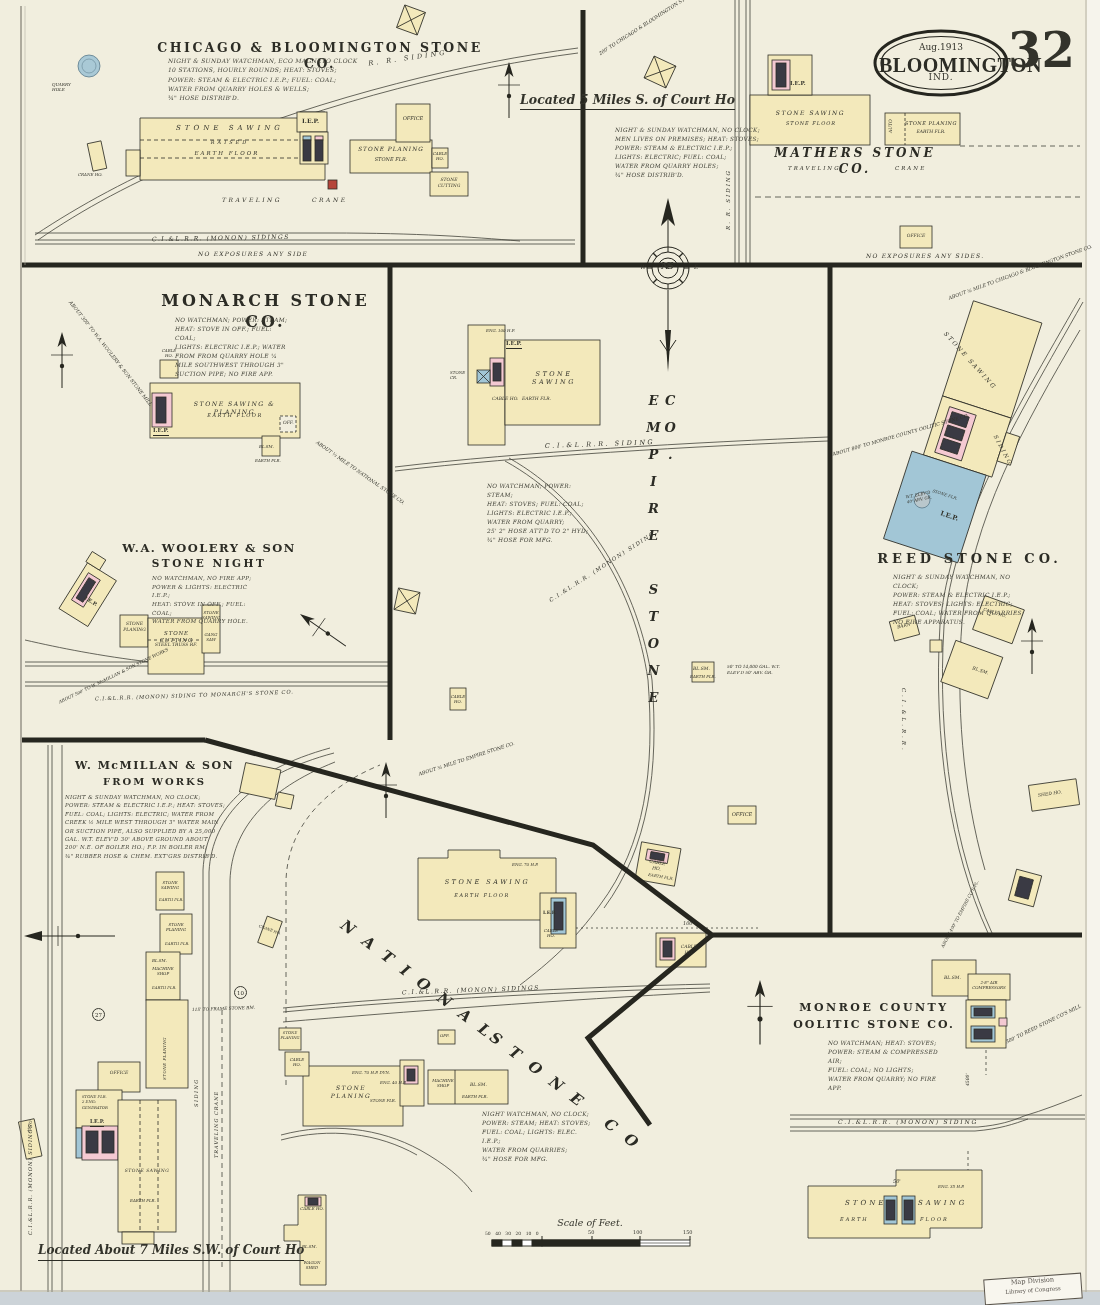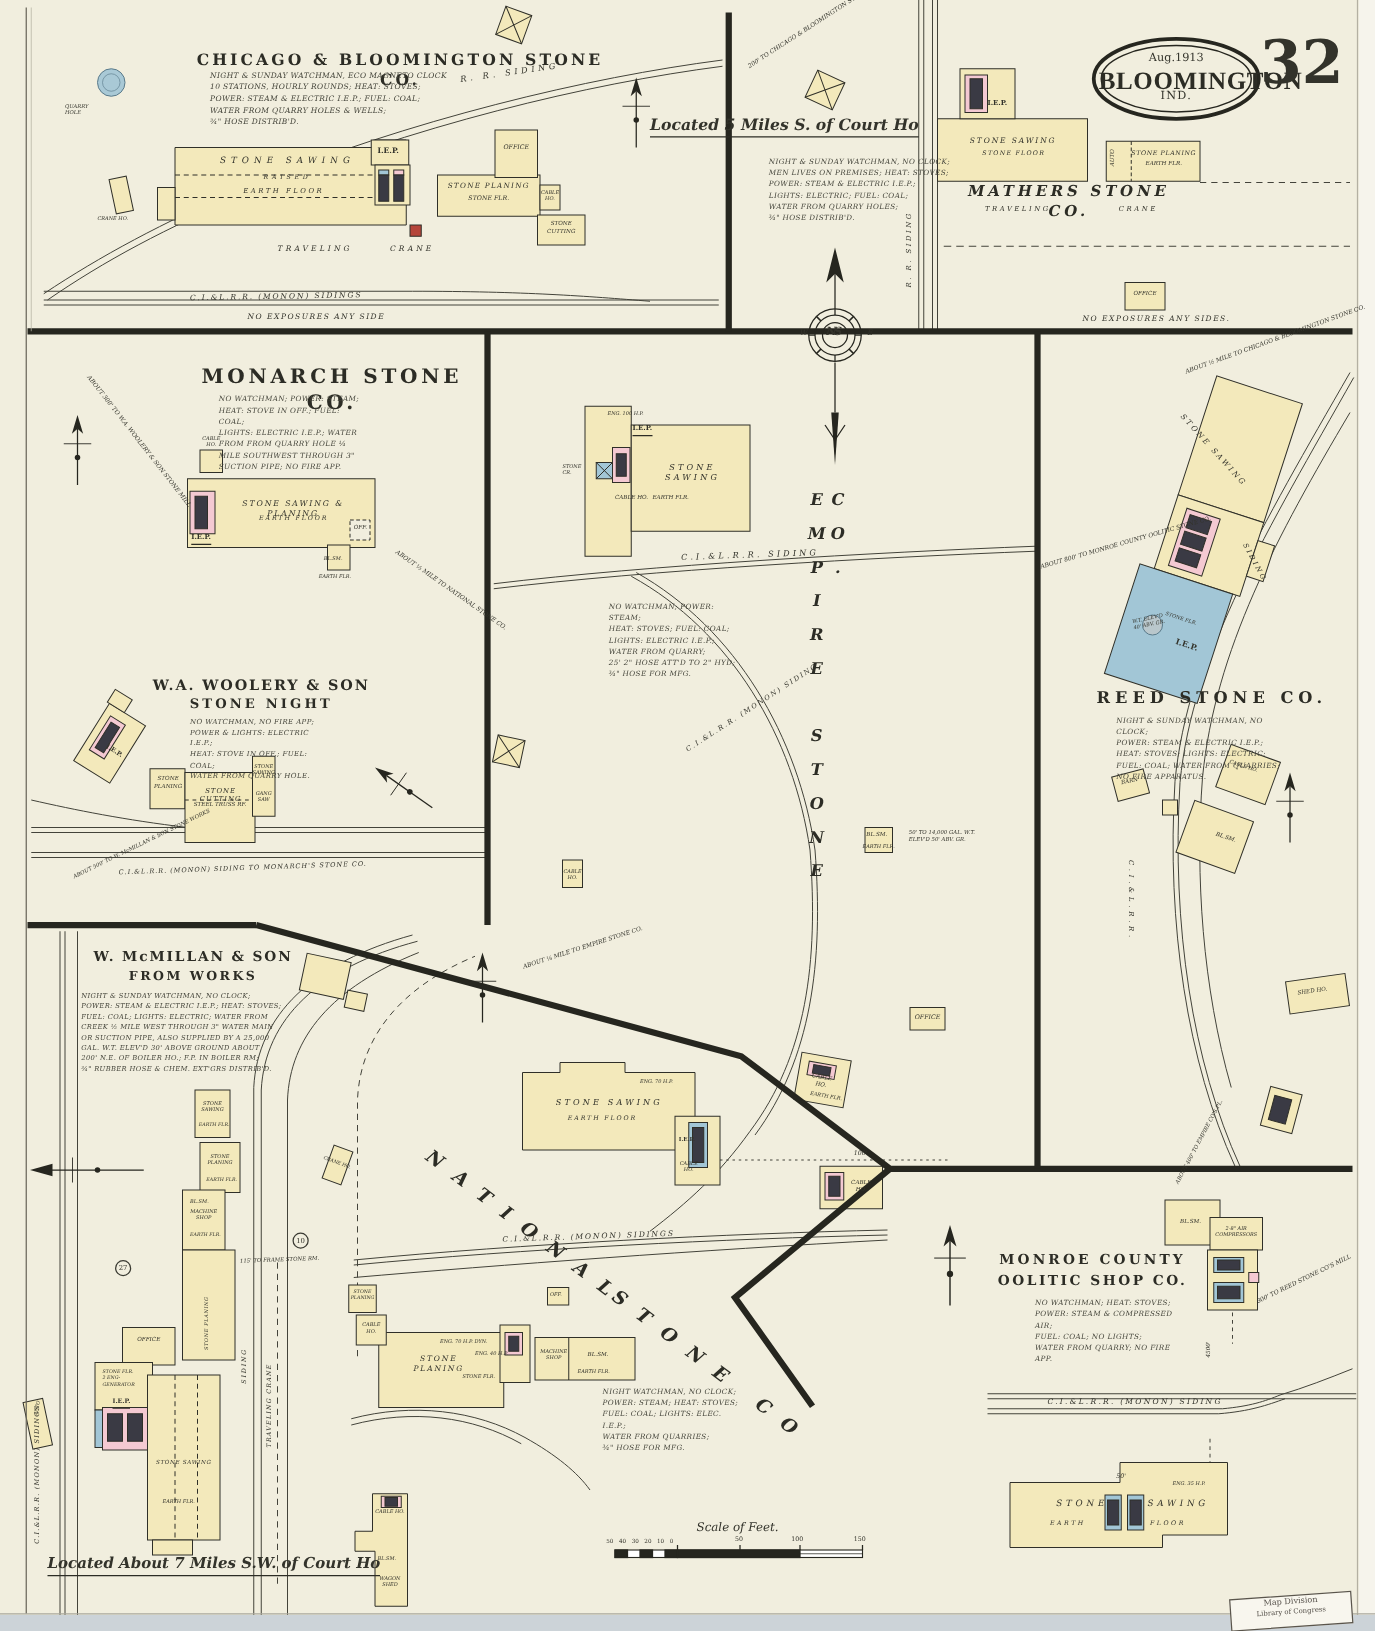"OOLITIC SHOP CO." div.lbl { text: SHOP -> STONE }
